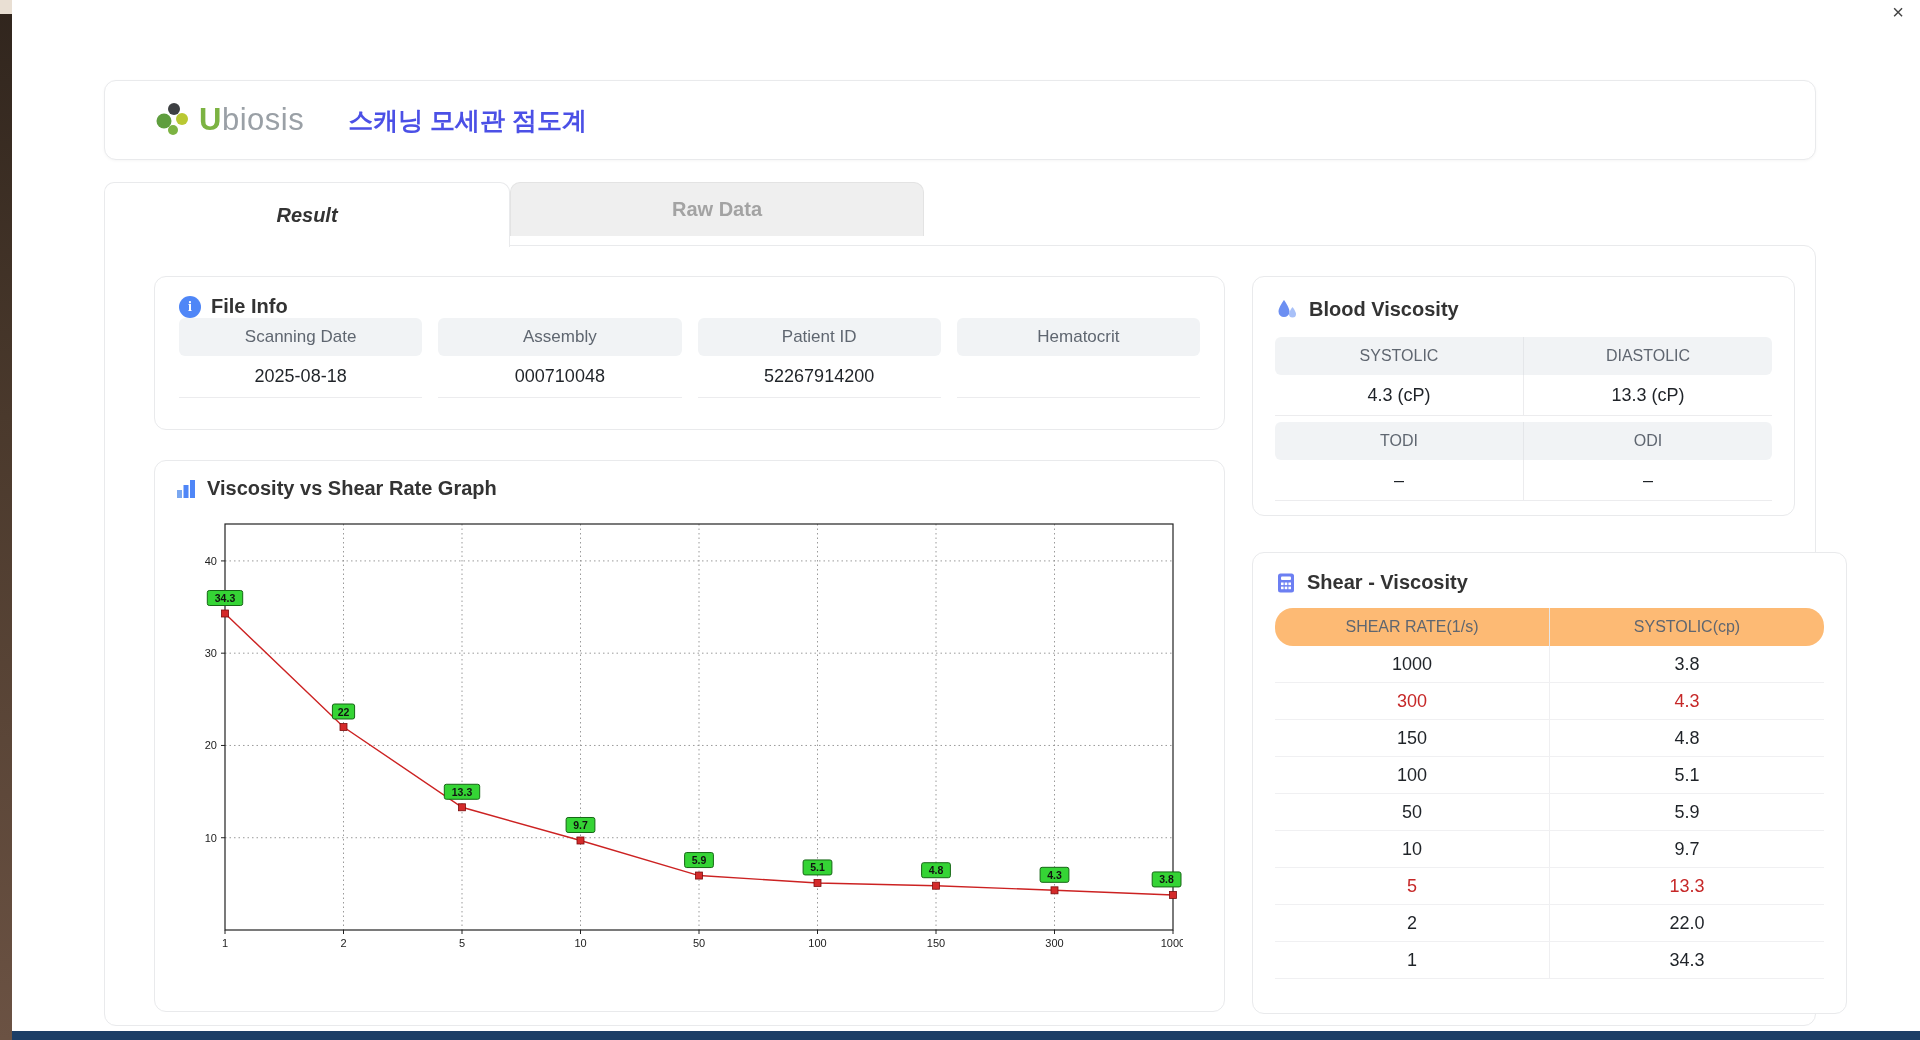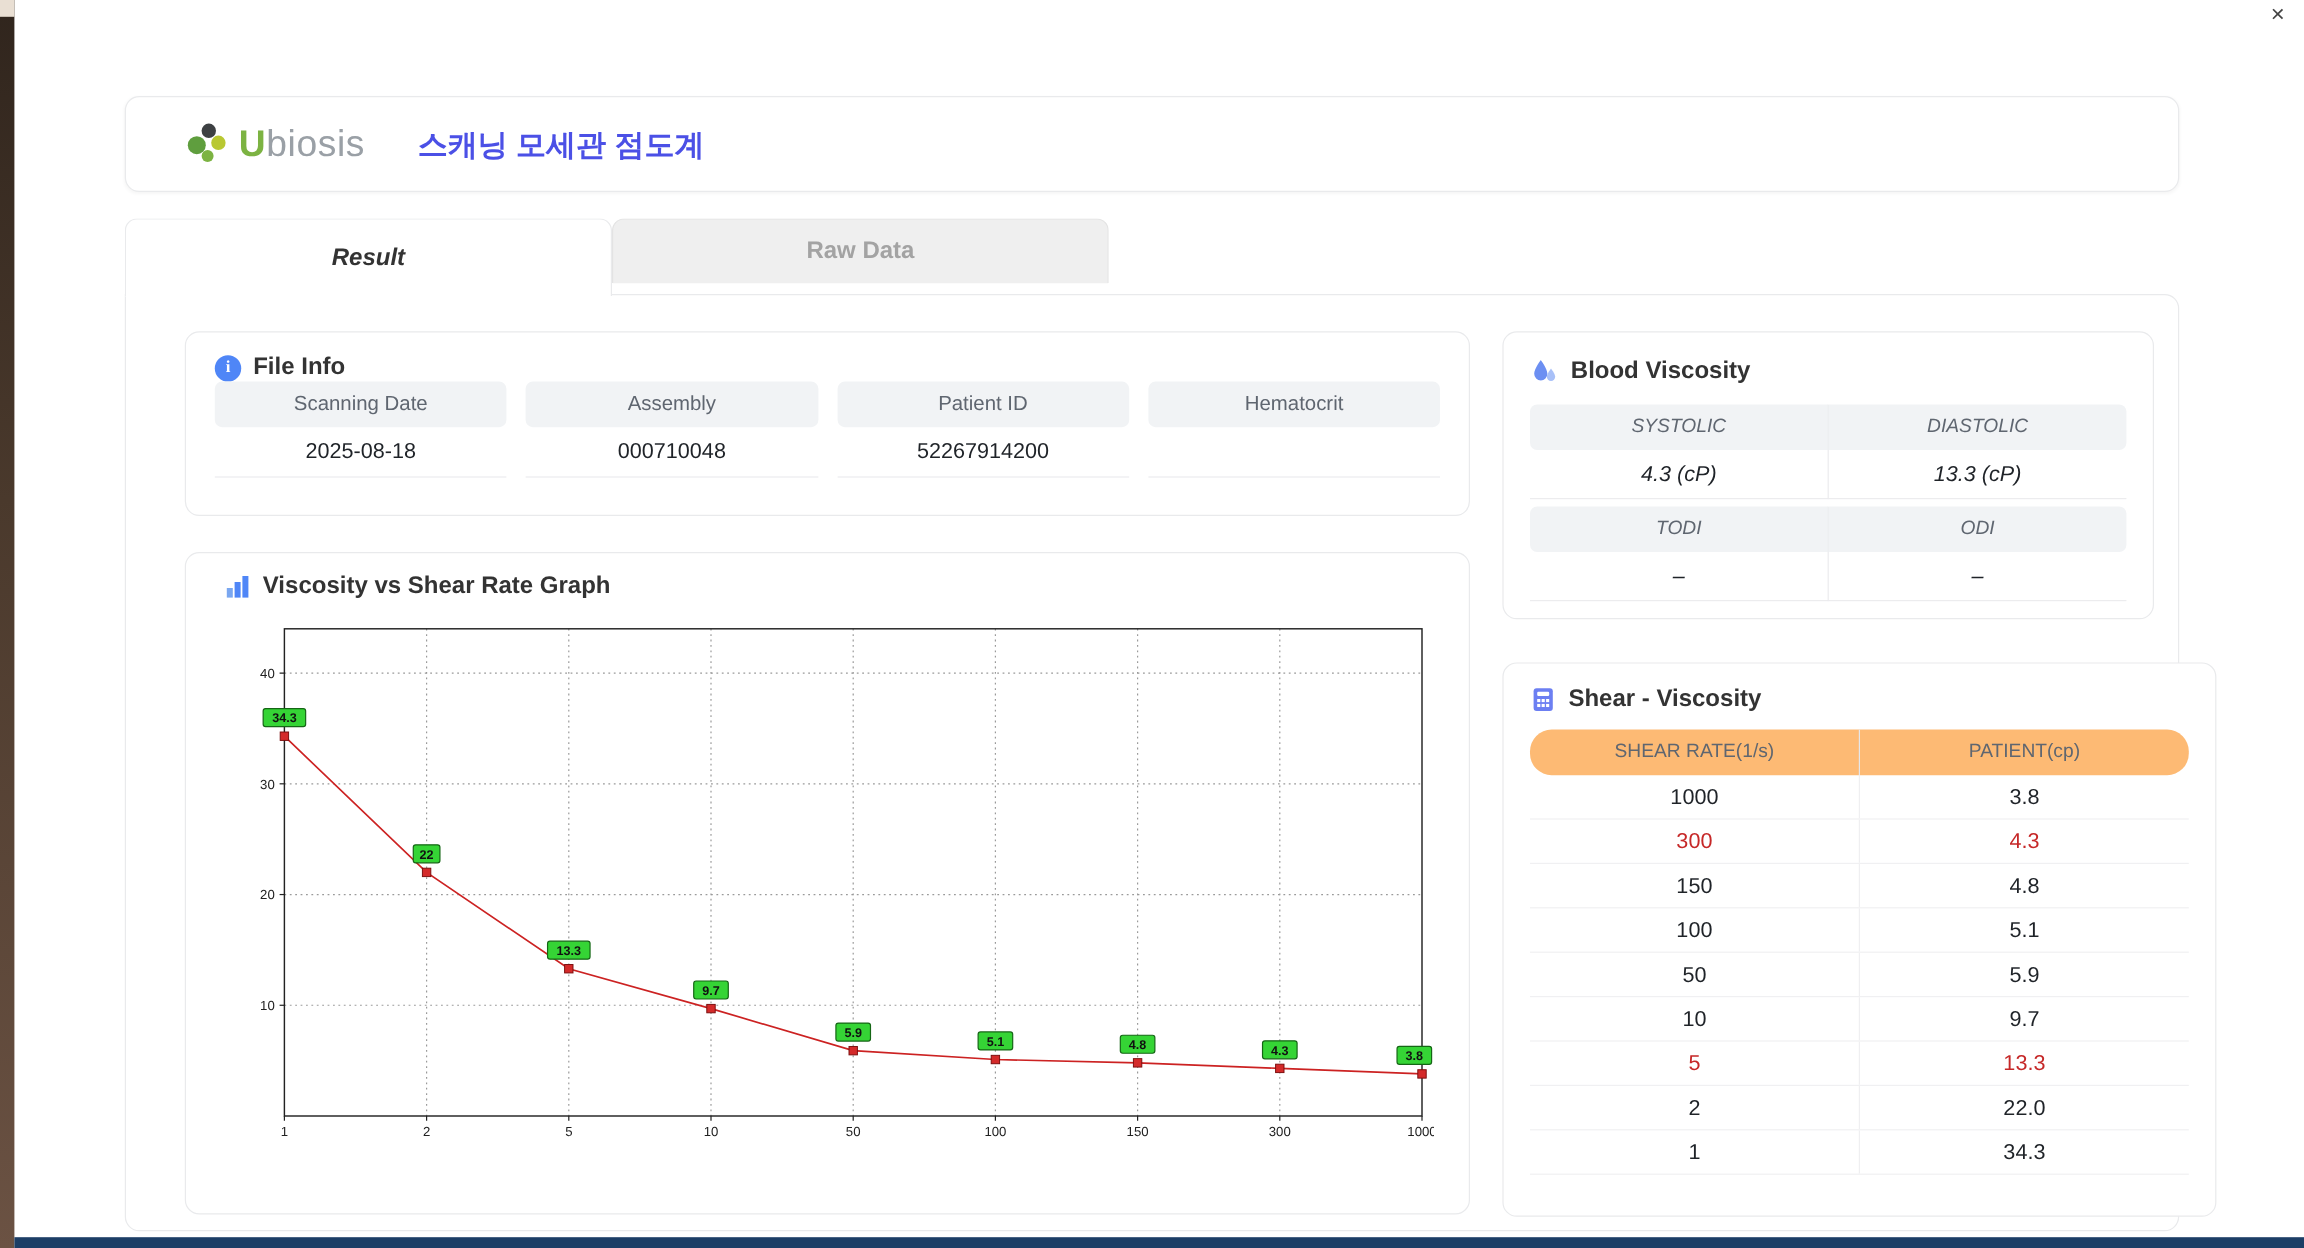"SYSTOLIC" .mini-table { font-style: italic -> none }
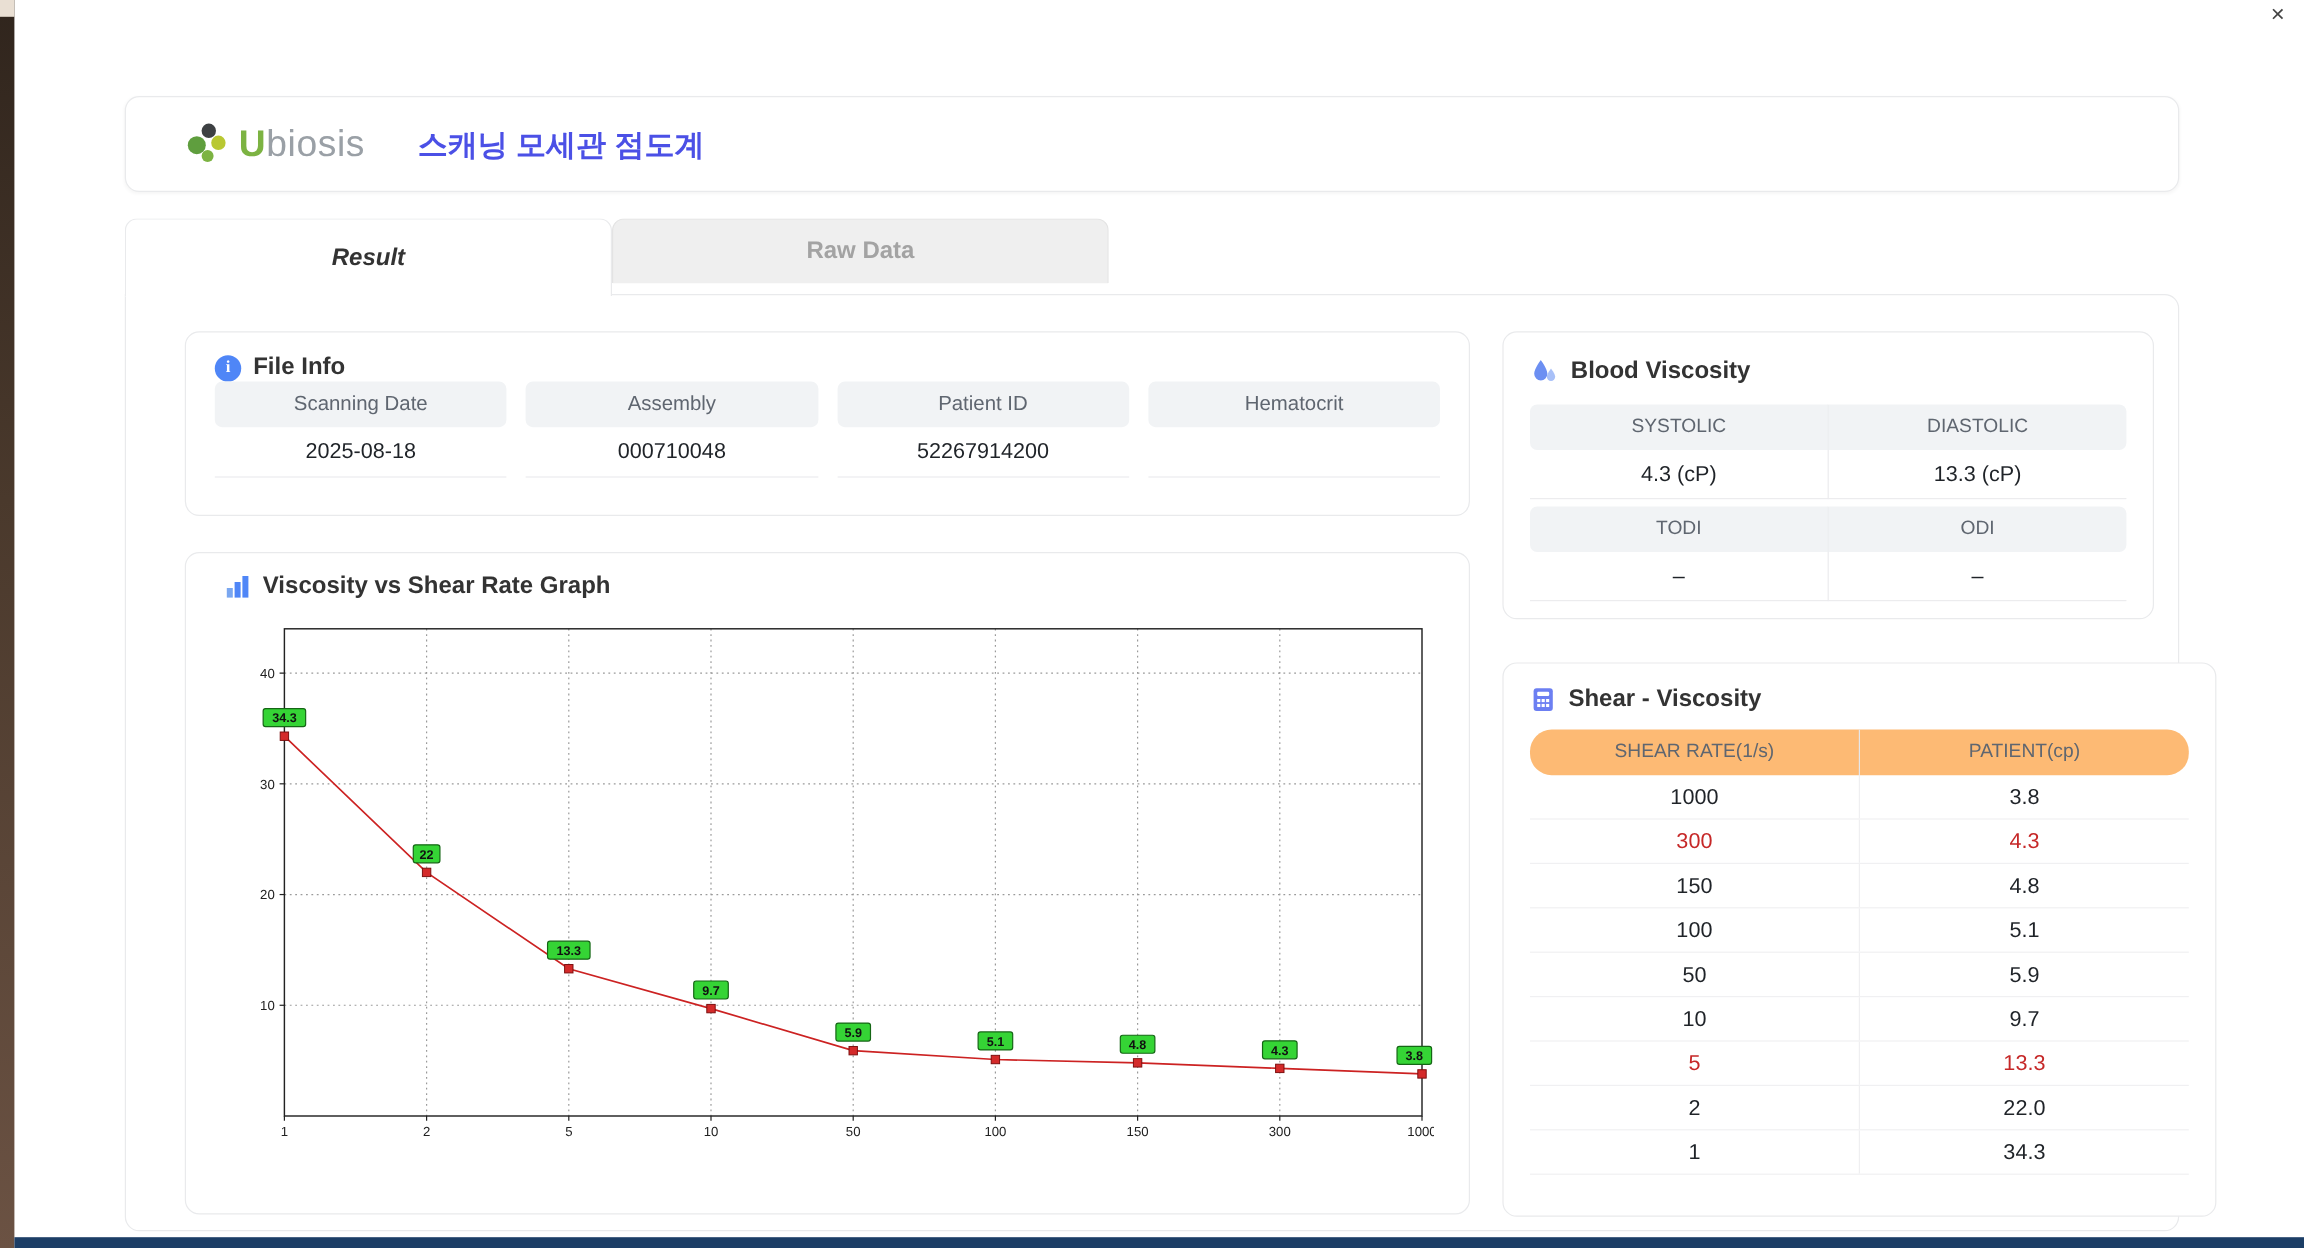"Viscosity vs Shear Rate Graph" .graph-card { padding: 16px 32px -> 16px 20px }
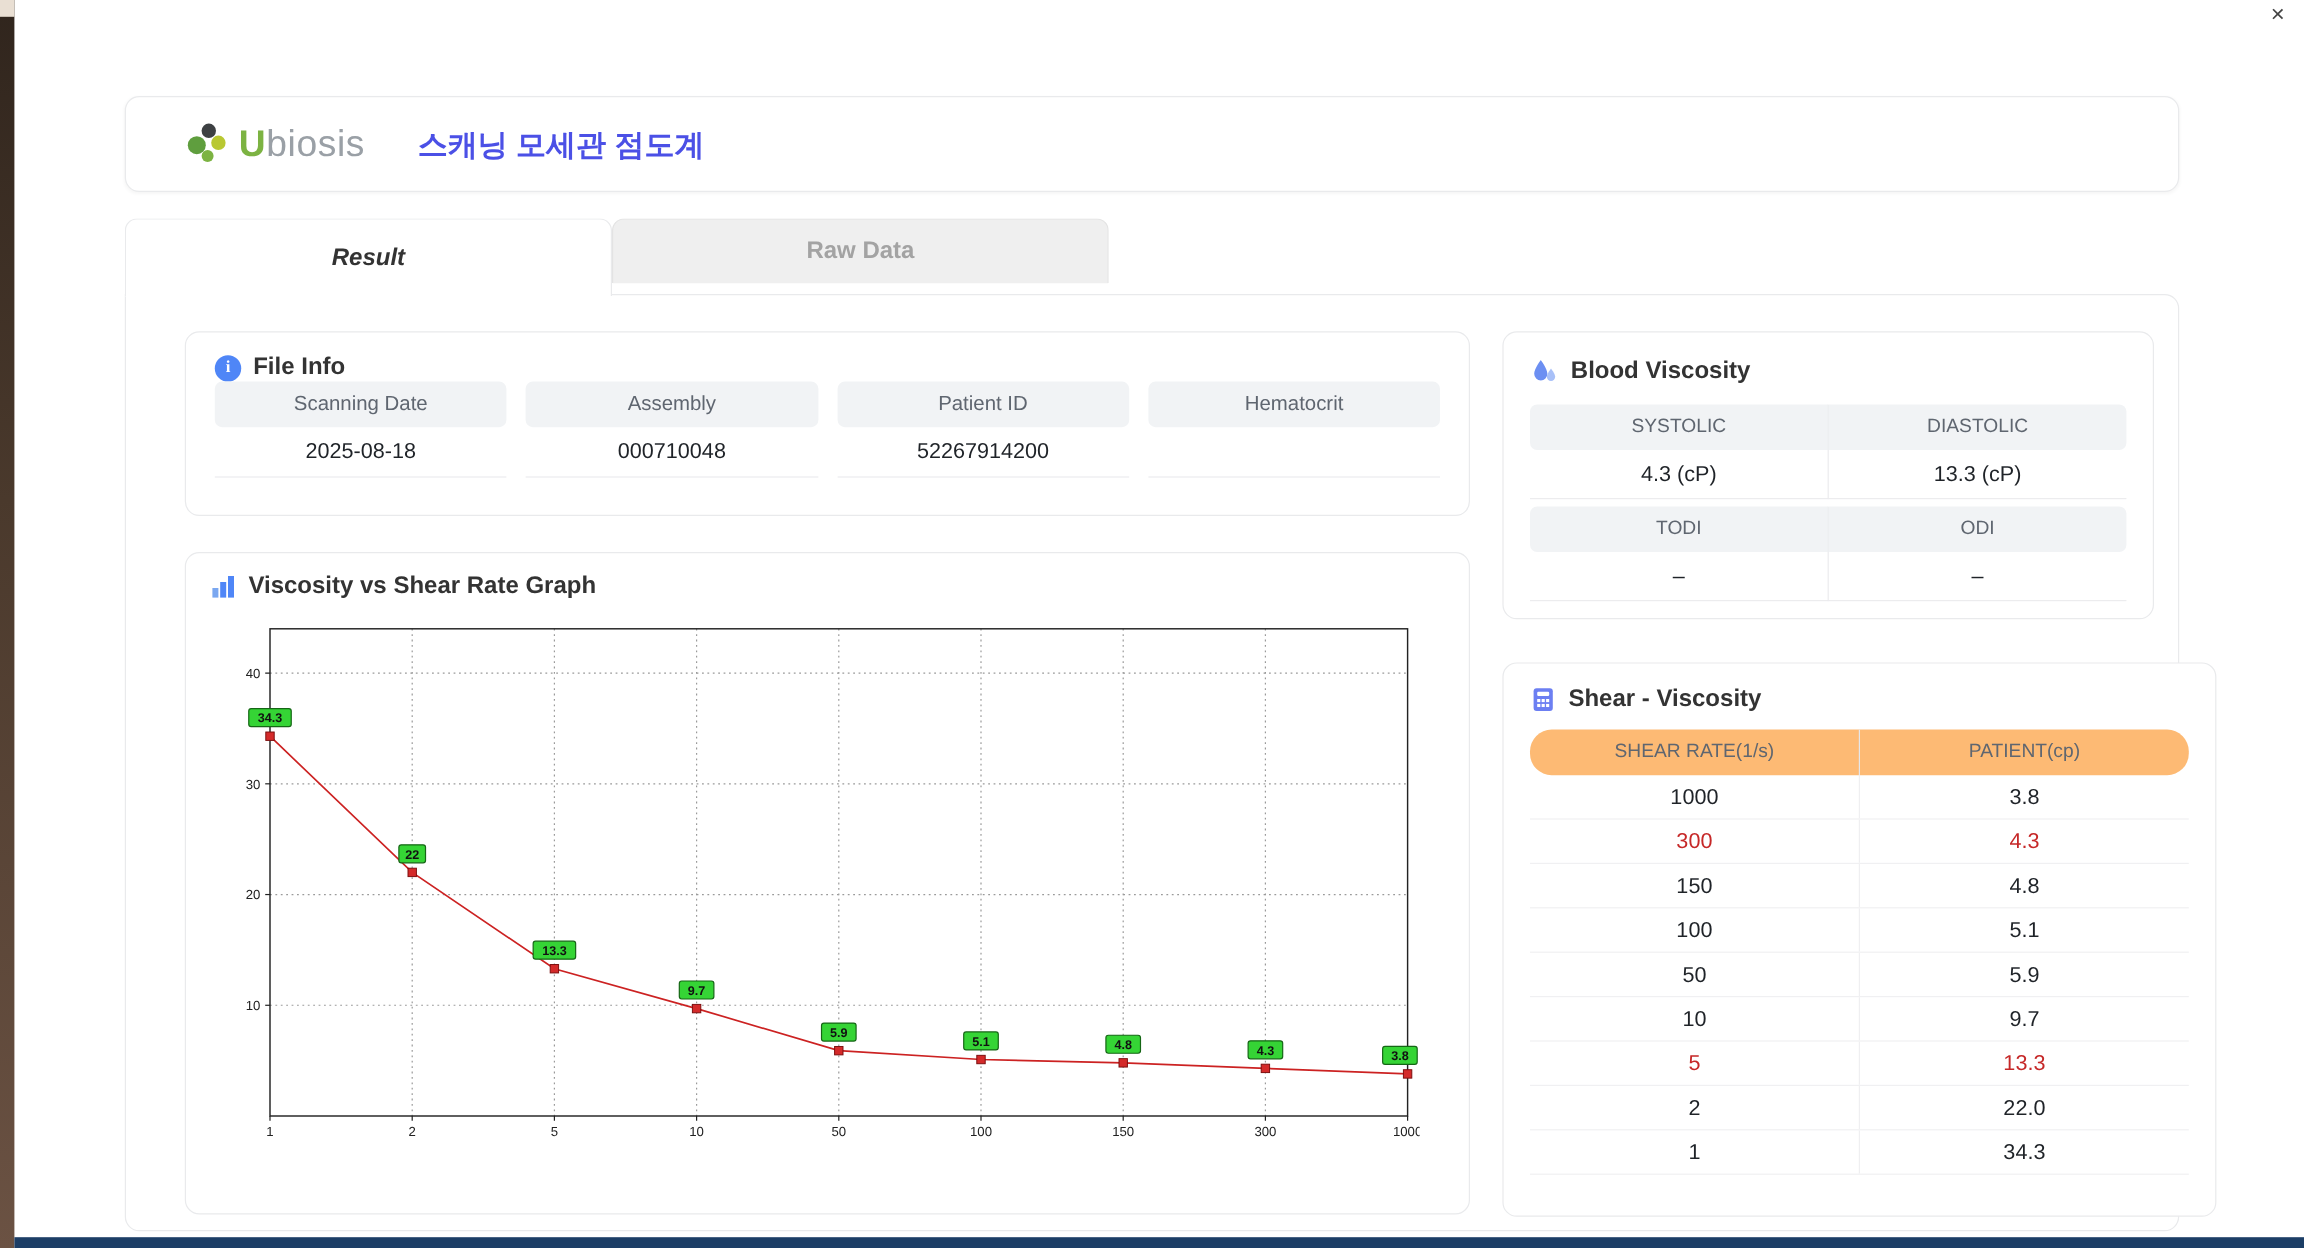"PATIENT(cp)" div.sv-cell { text: PATIENT -> SYSTOLIC }
